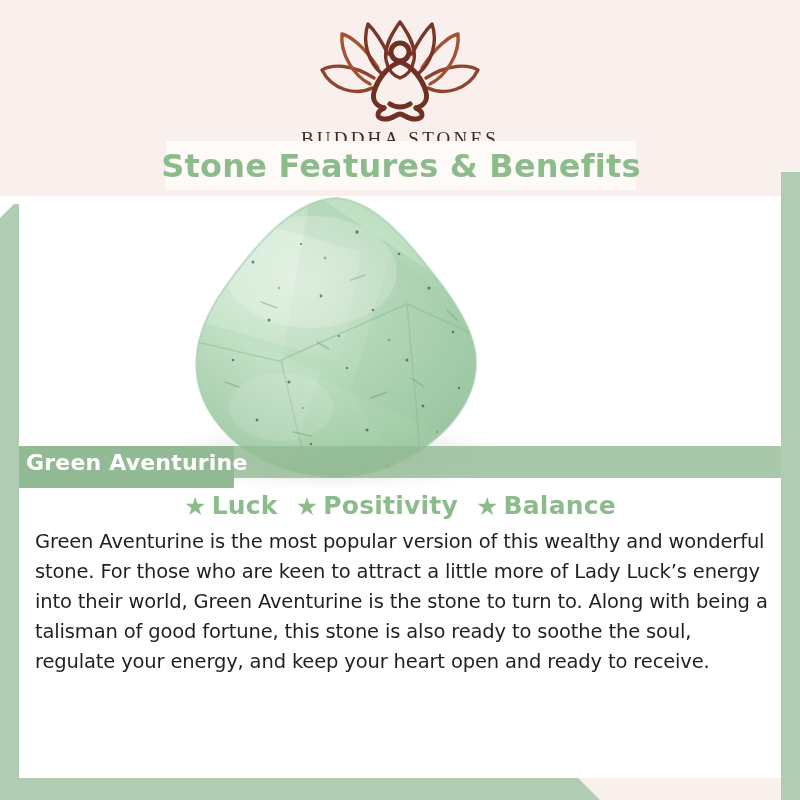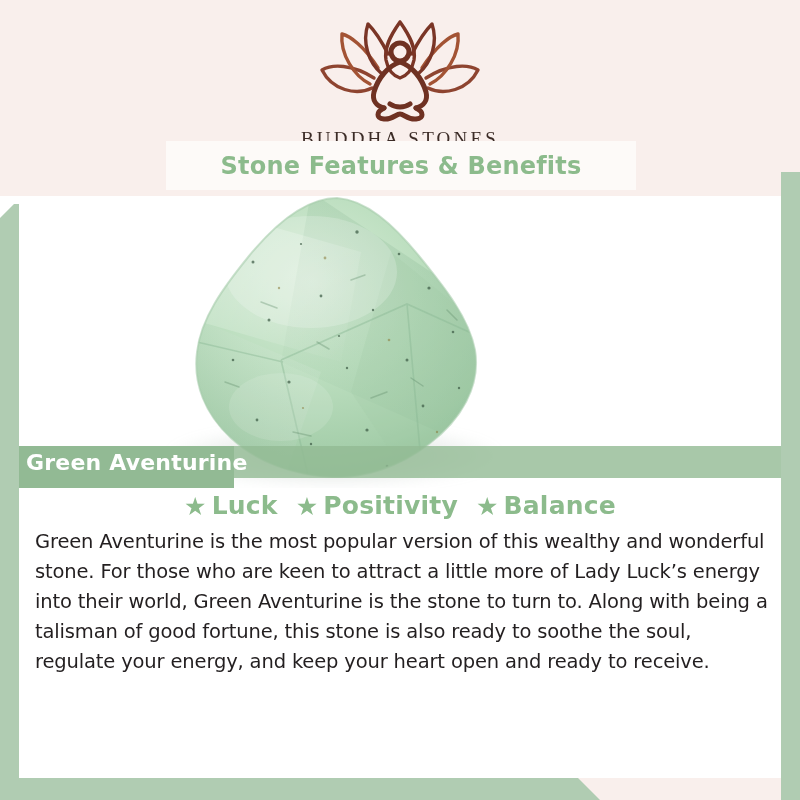"Stone Features & Benefits" .title-text { font-size: 24px -> 32px }
